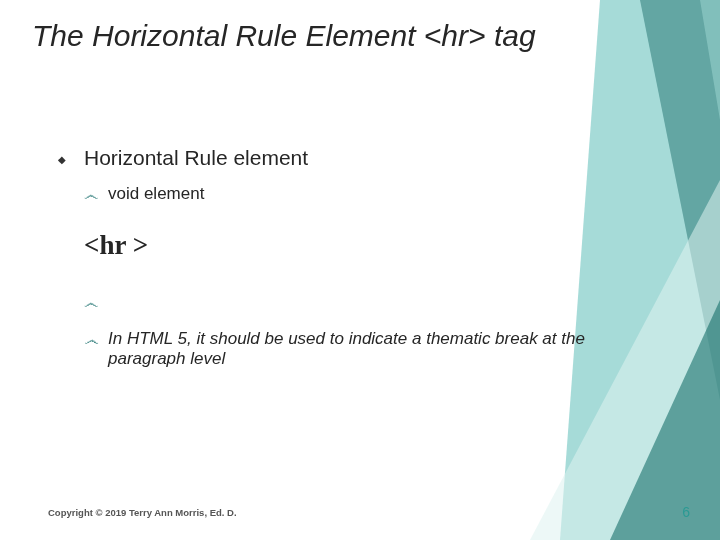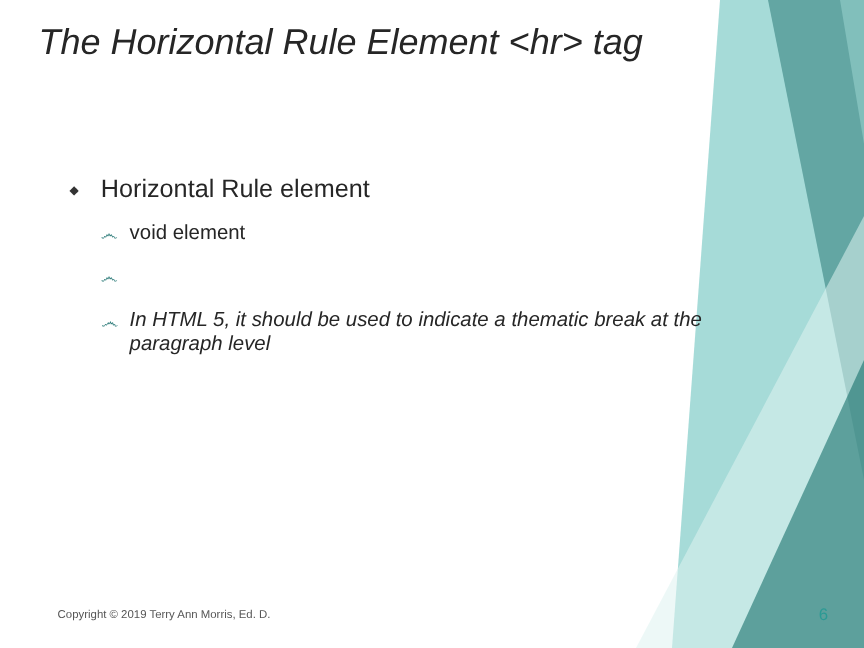"<hr >" div.hrtag { html: none -> <div>&lt;hr &gt;</div> }
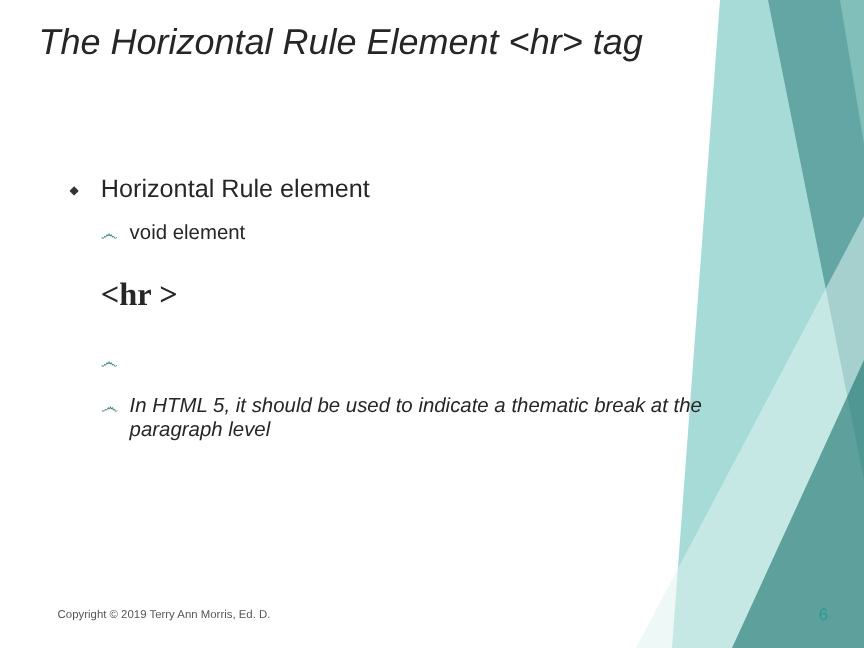"Copyright © 2019 Terry Ann" .copyright { font-weight: none -> bold }
